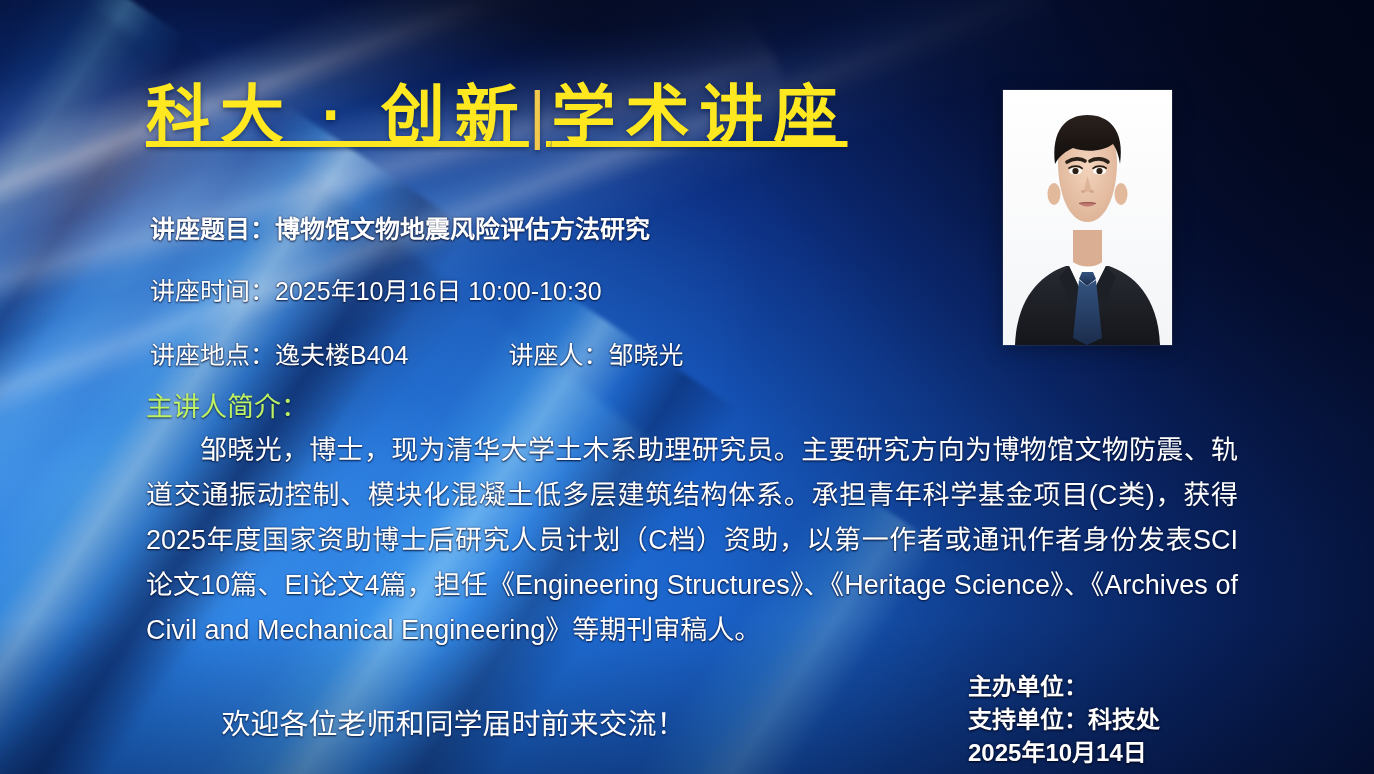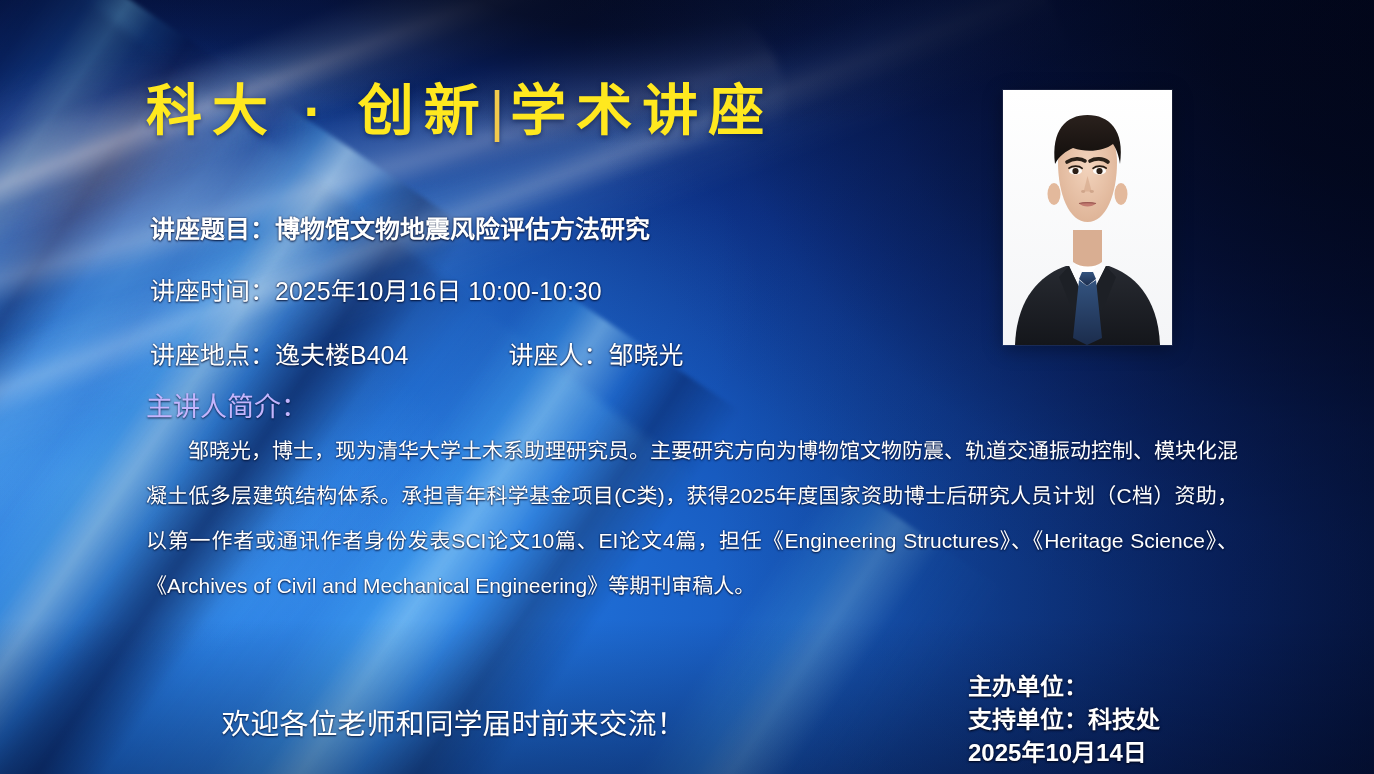"科大 · 创新|学术讲座" .title { font-size: 56px -> 64px; text-decoration: none -> underline }
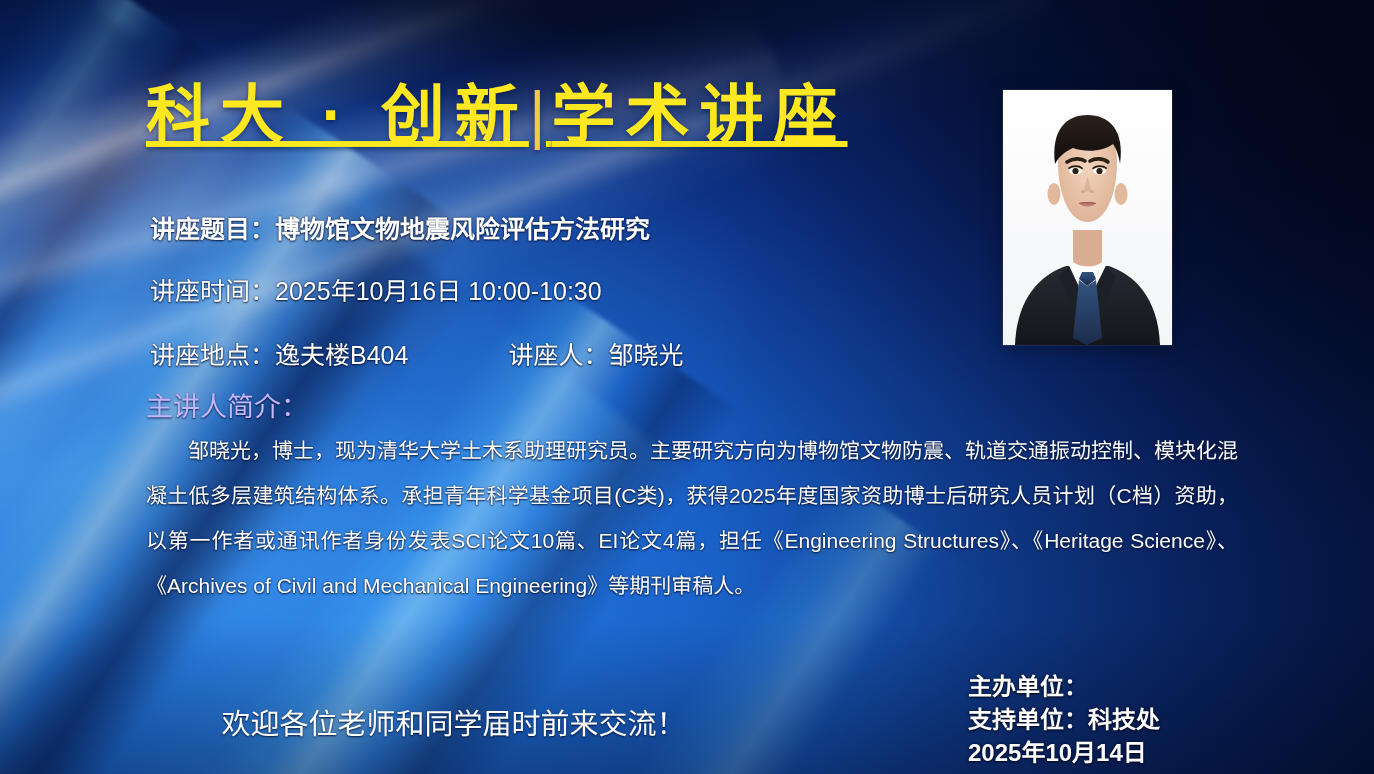"主讲人简介：" .bio-head { color: #c4b5fd -> #bef264 }
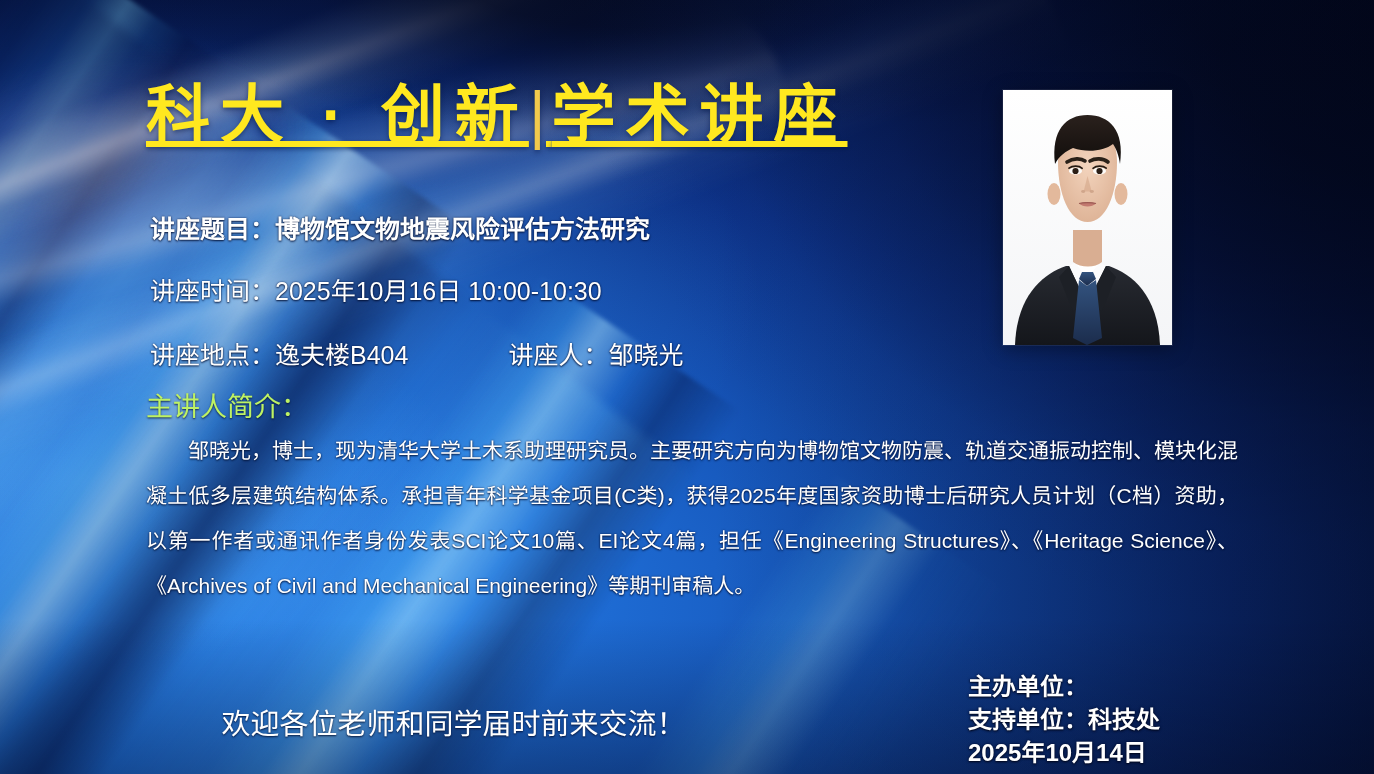"邹晓光，博士，现为清华大学土木系助理研究员。主要研究方向为博物馆文物防震、轨道交" .bio { font-size: 21px -> 27px }
